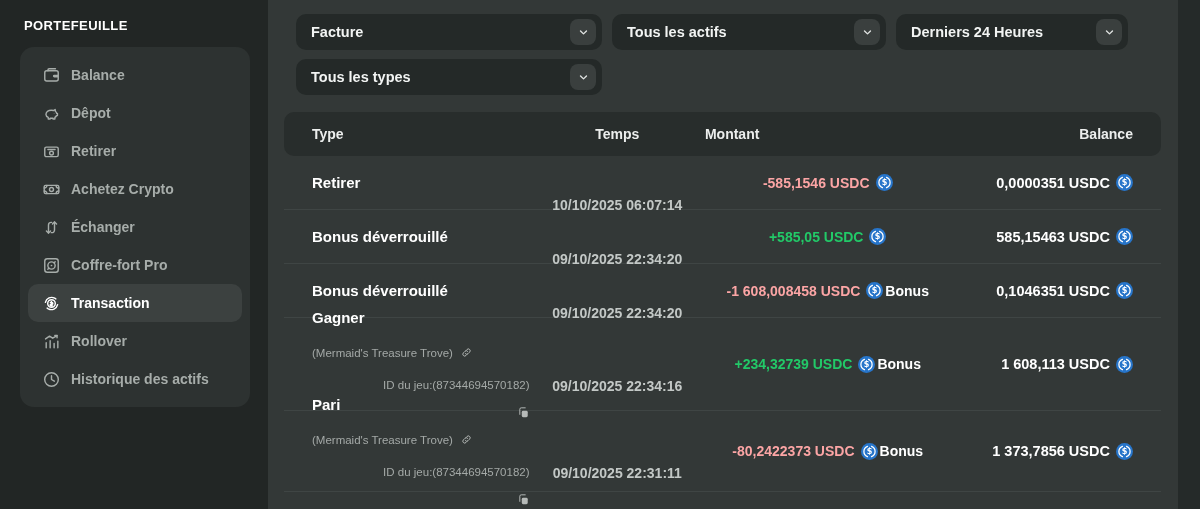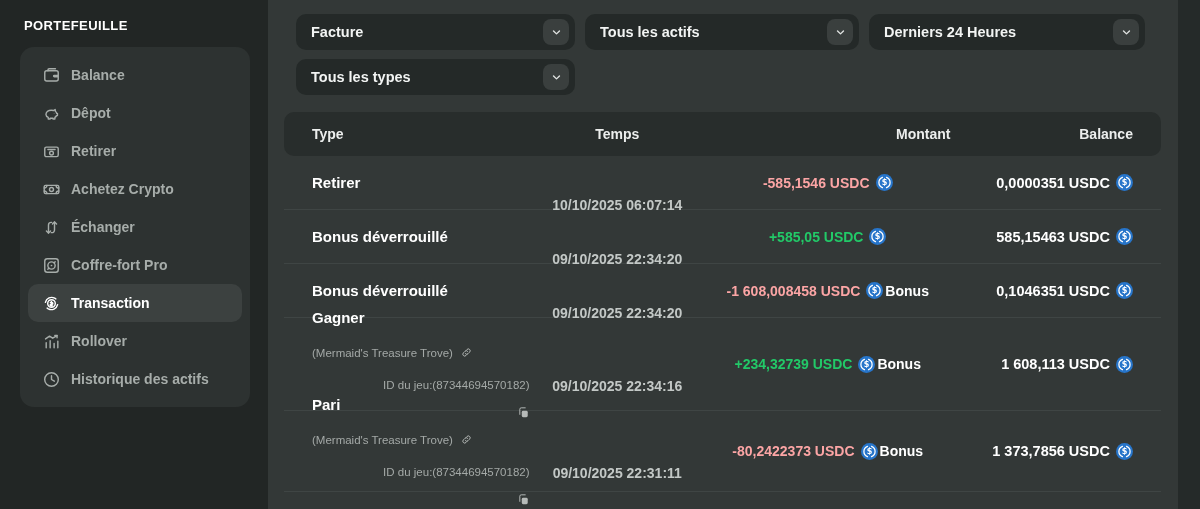"Facture" .dd-w1 { width: 279px -> 306px }
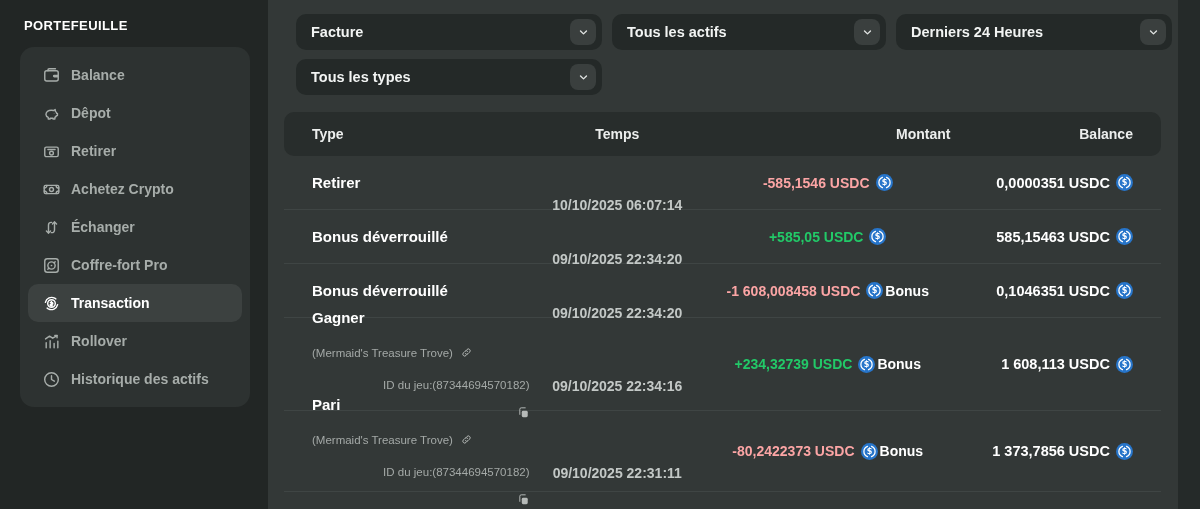"Derniers 24 Heures" .dd-w3 { width: 276px -> 232px }
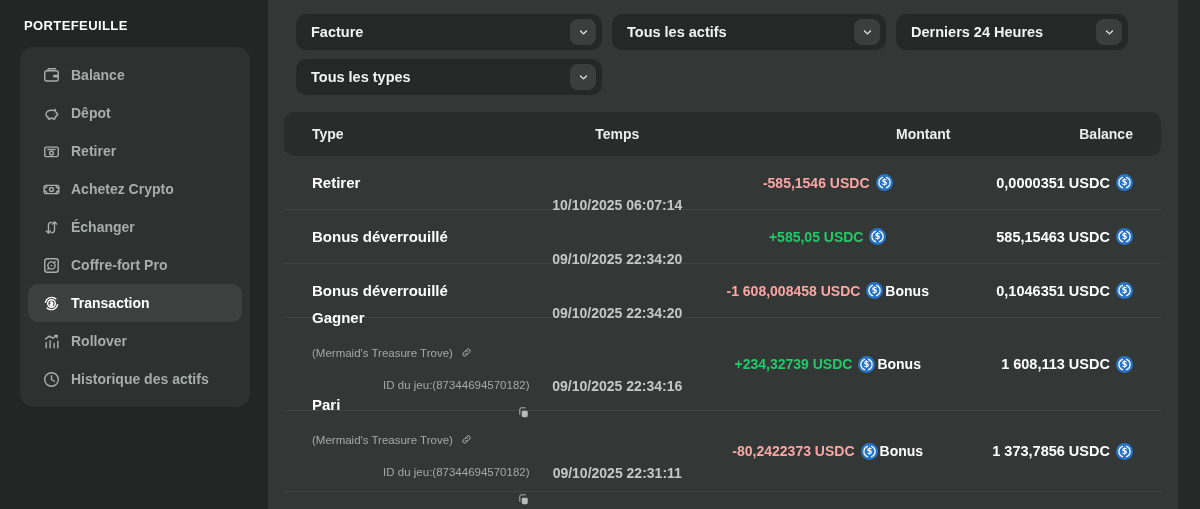"Montant" .col-amount { text-align: right -> left }
